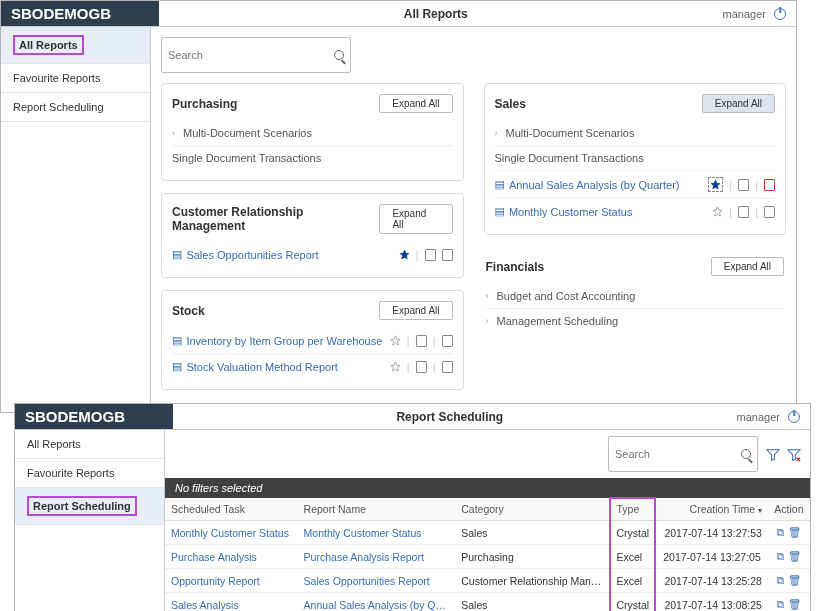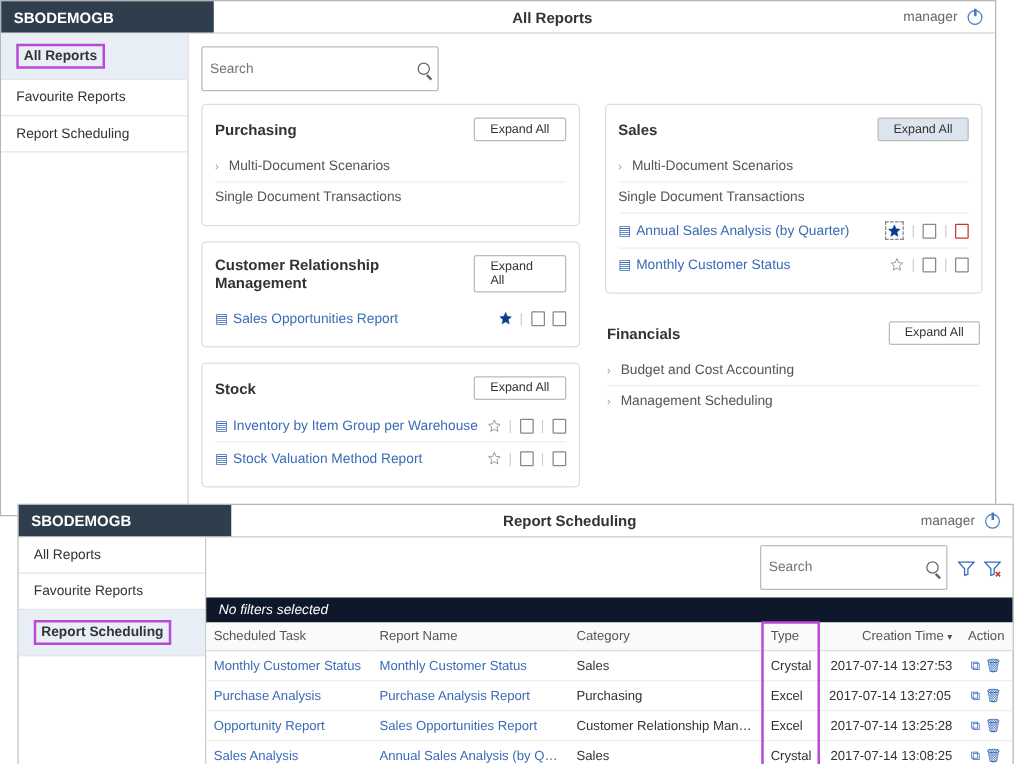"SBODEMOGB" .top-bar-brand { font-size: 12px -> 15px; width: 170px -> 158px }
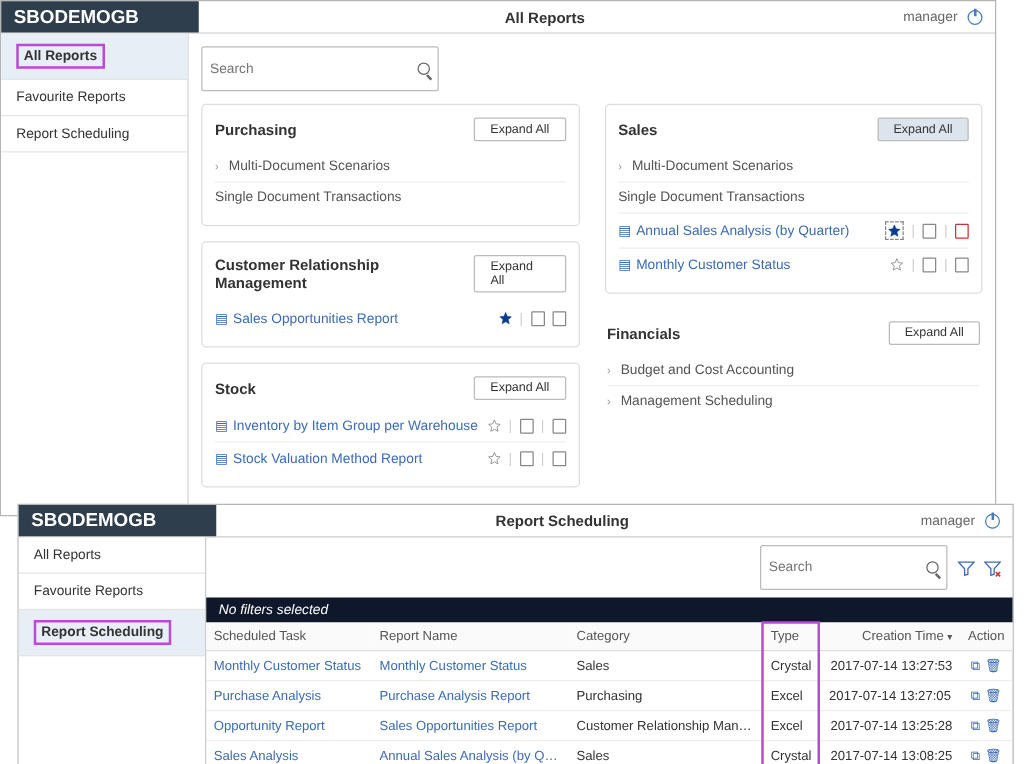"No filters selected" .filterbar { background: #0f172a -> #404040 }
